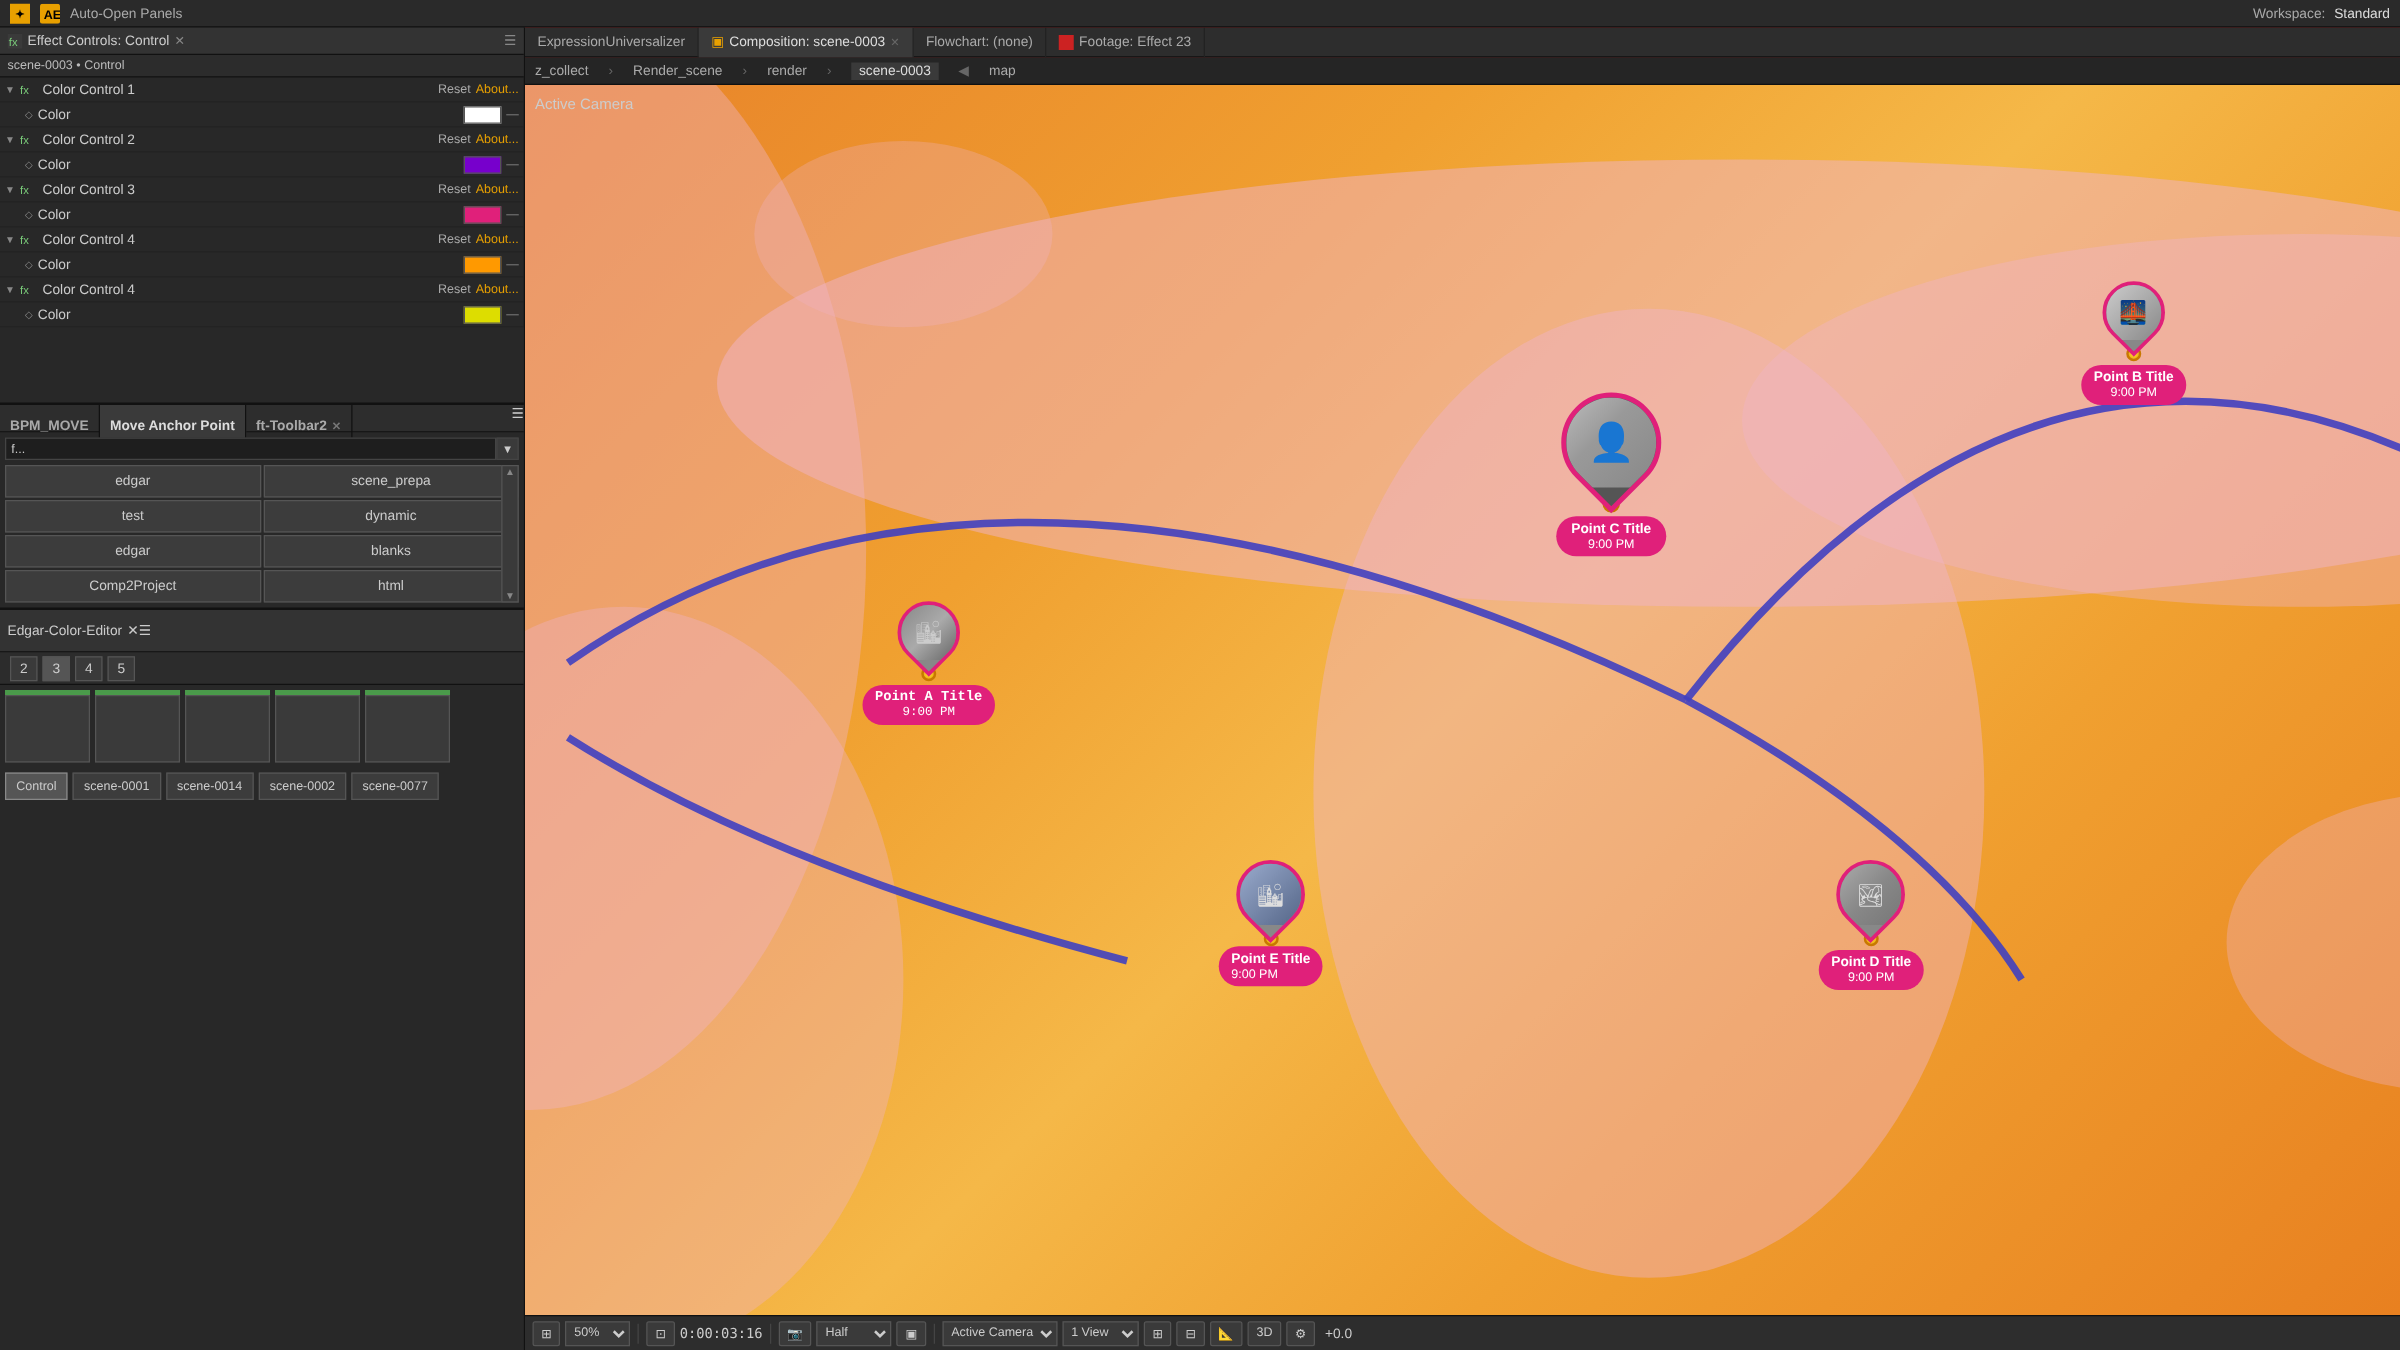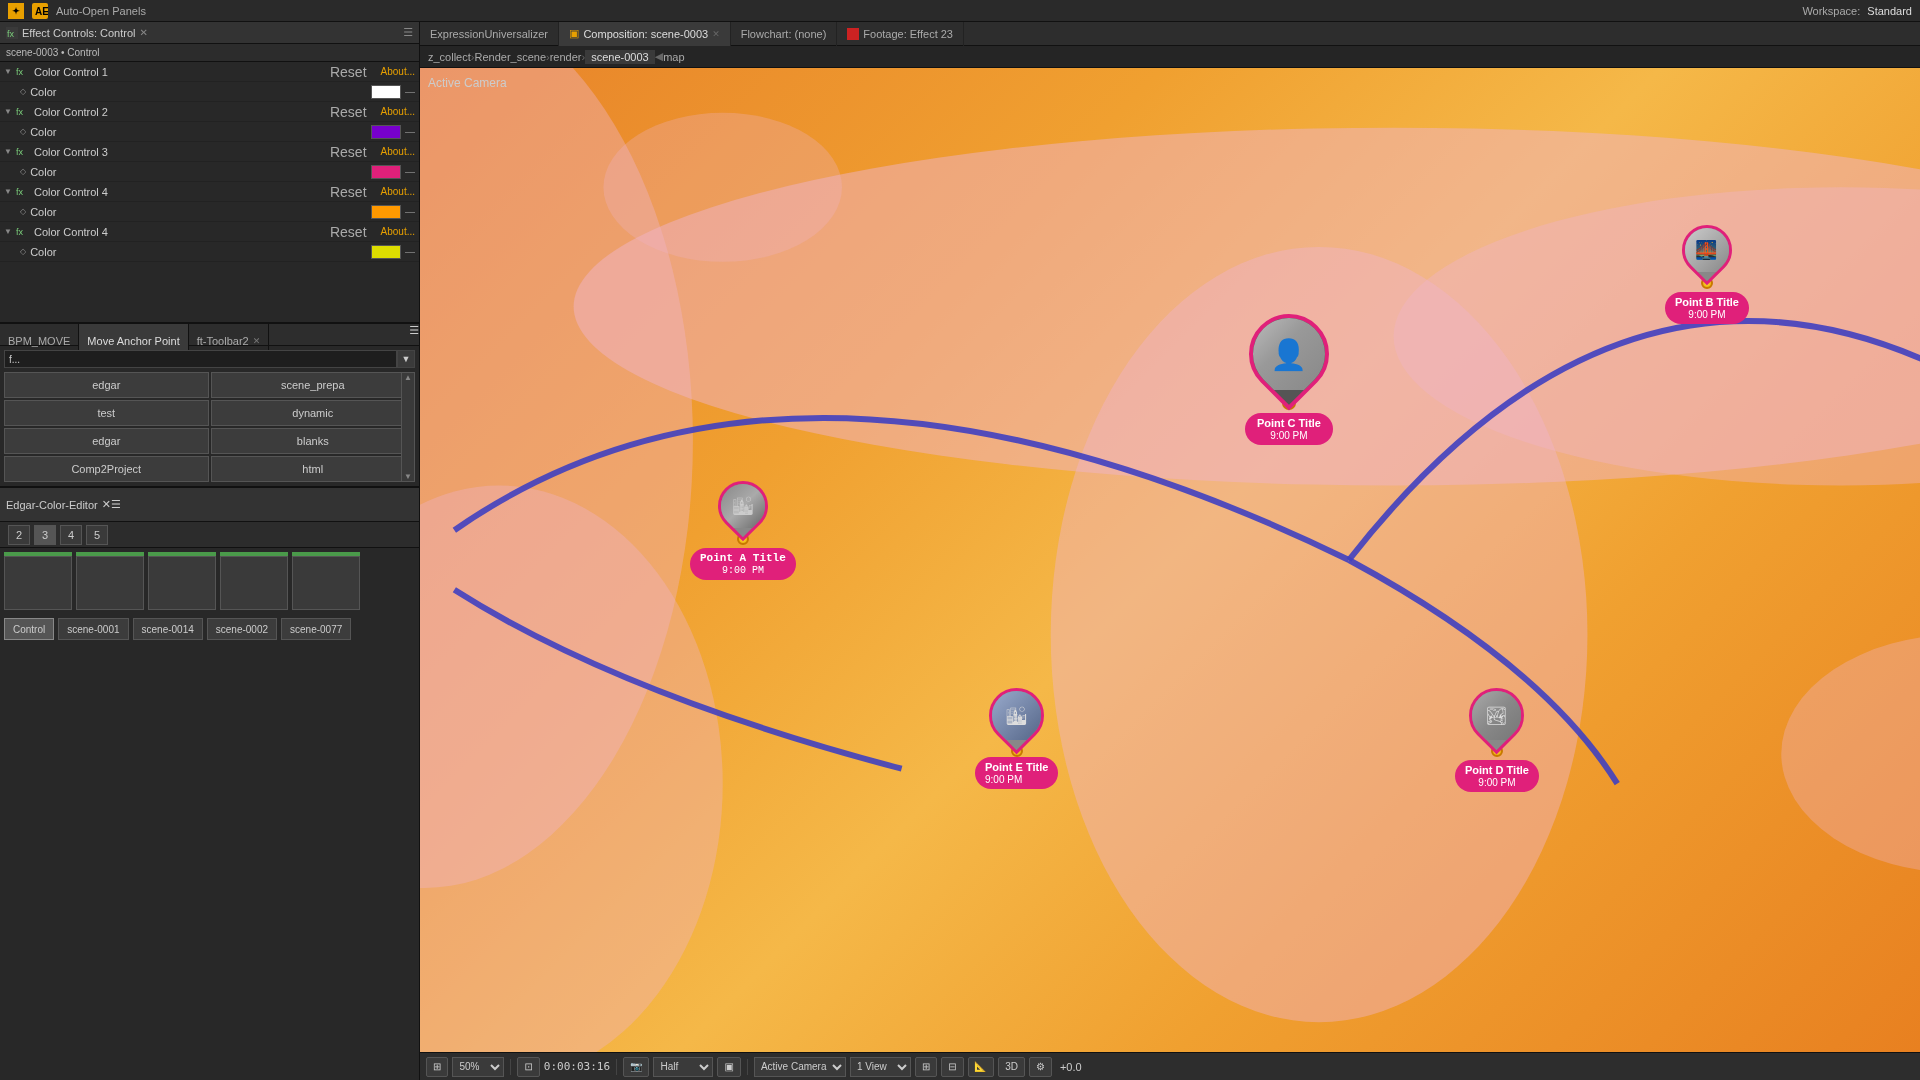"z_collect" .comp-breadcrumb { gap: 0 -> 16px }
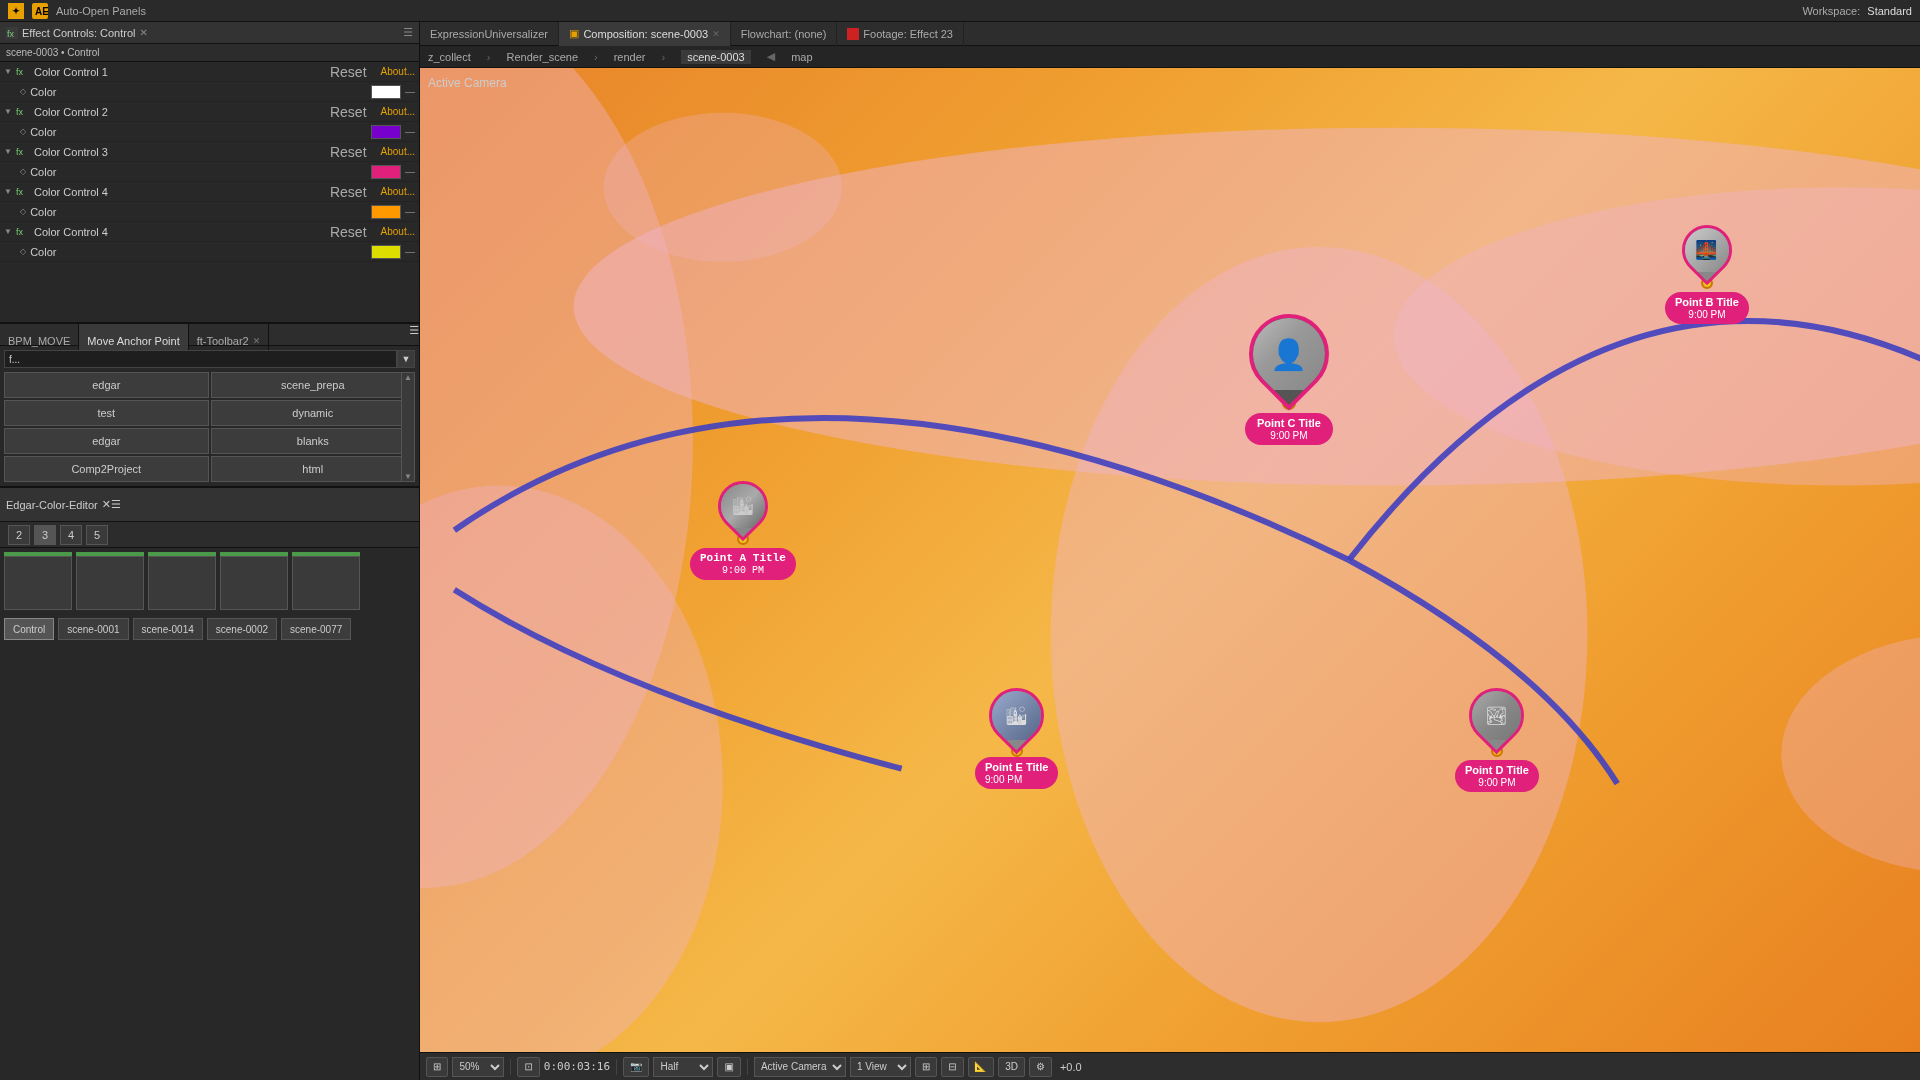"Reset" .color-control-row .reset-btn { font-size: 14px -> 10px; margin-right: 14px -> 4px }
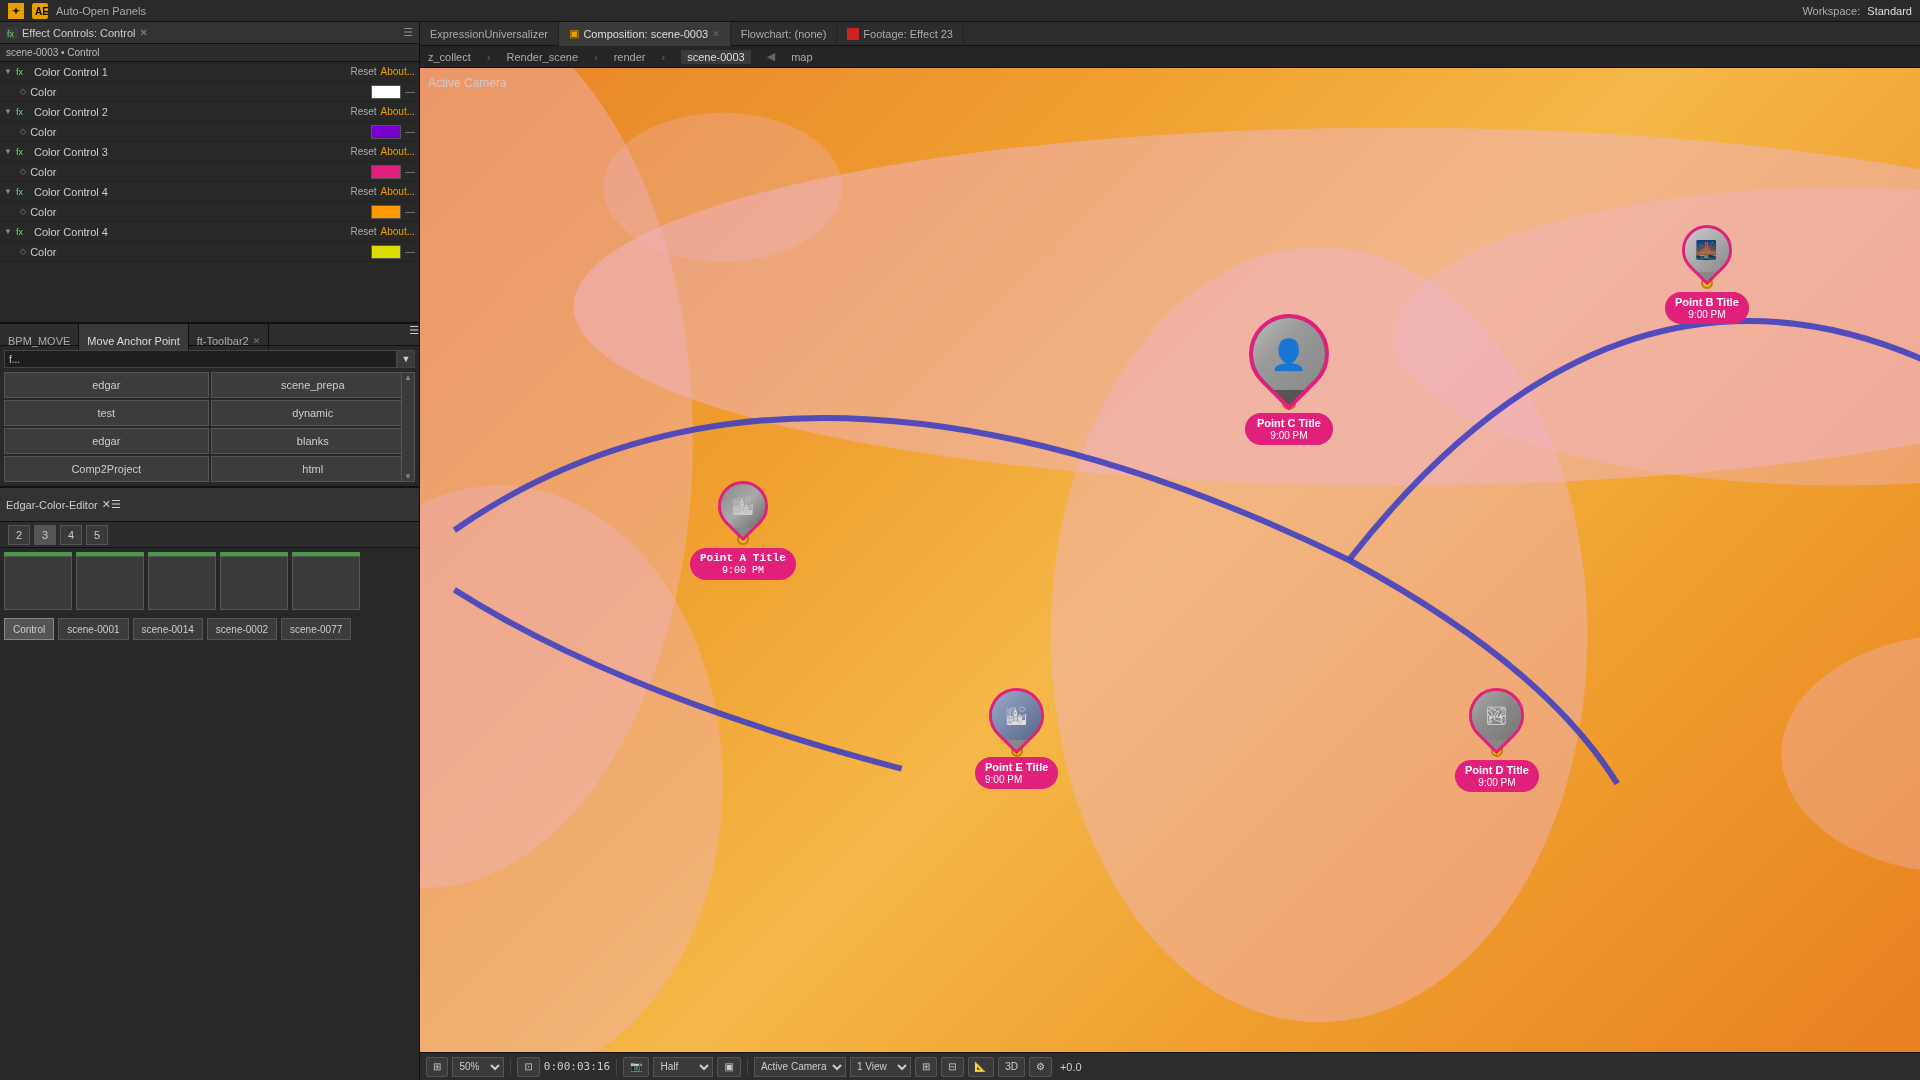"BPM_MOVE" .toolbar-tab { font-weight: none -> bold }
